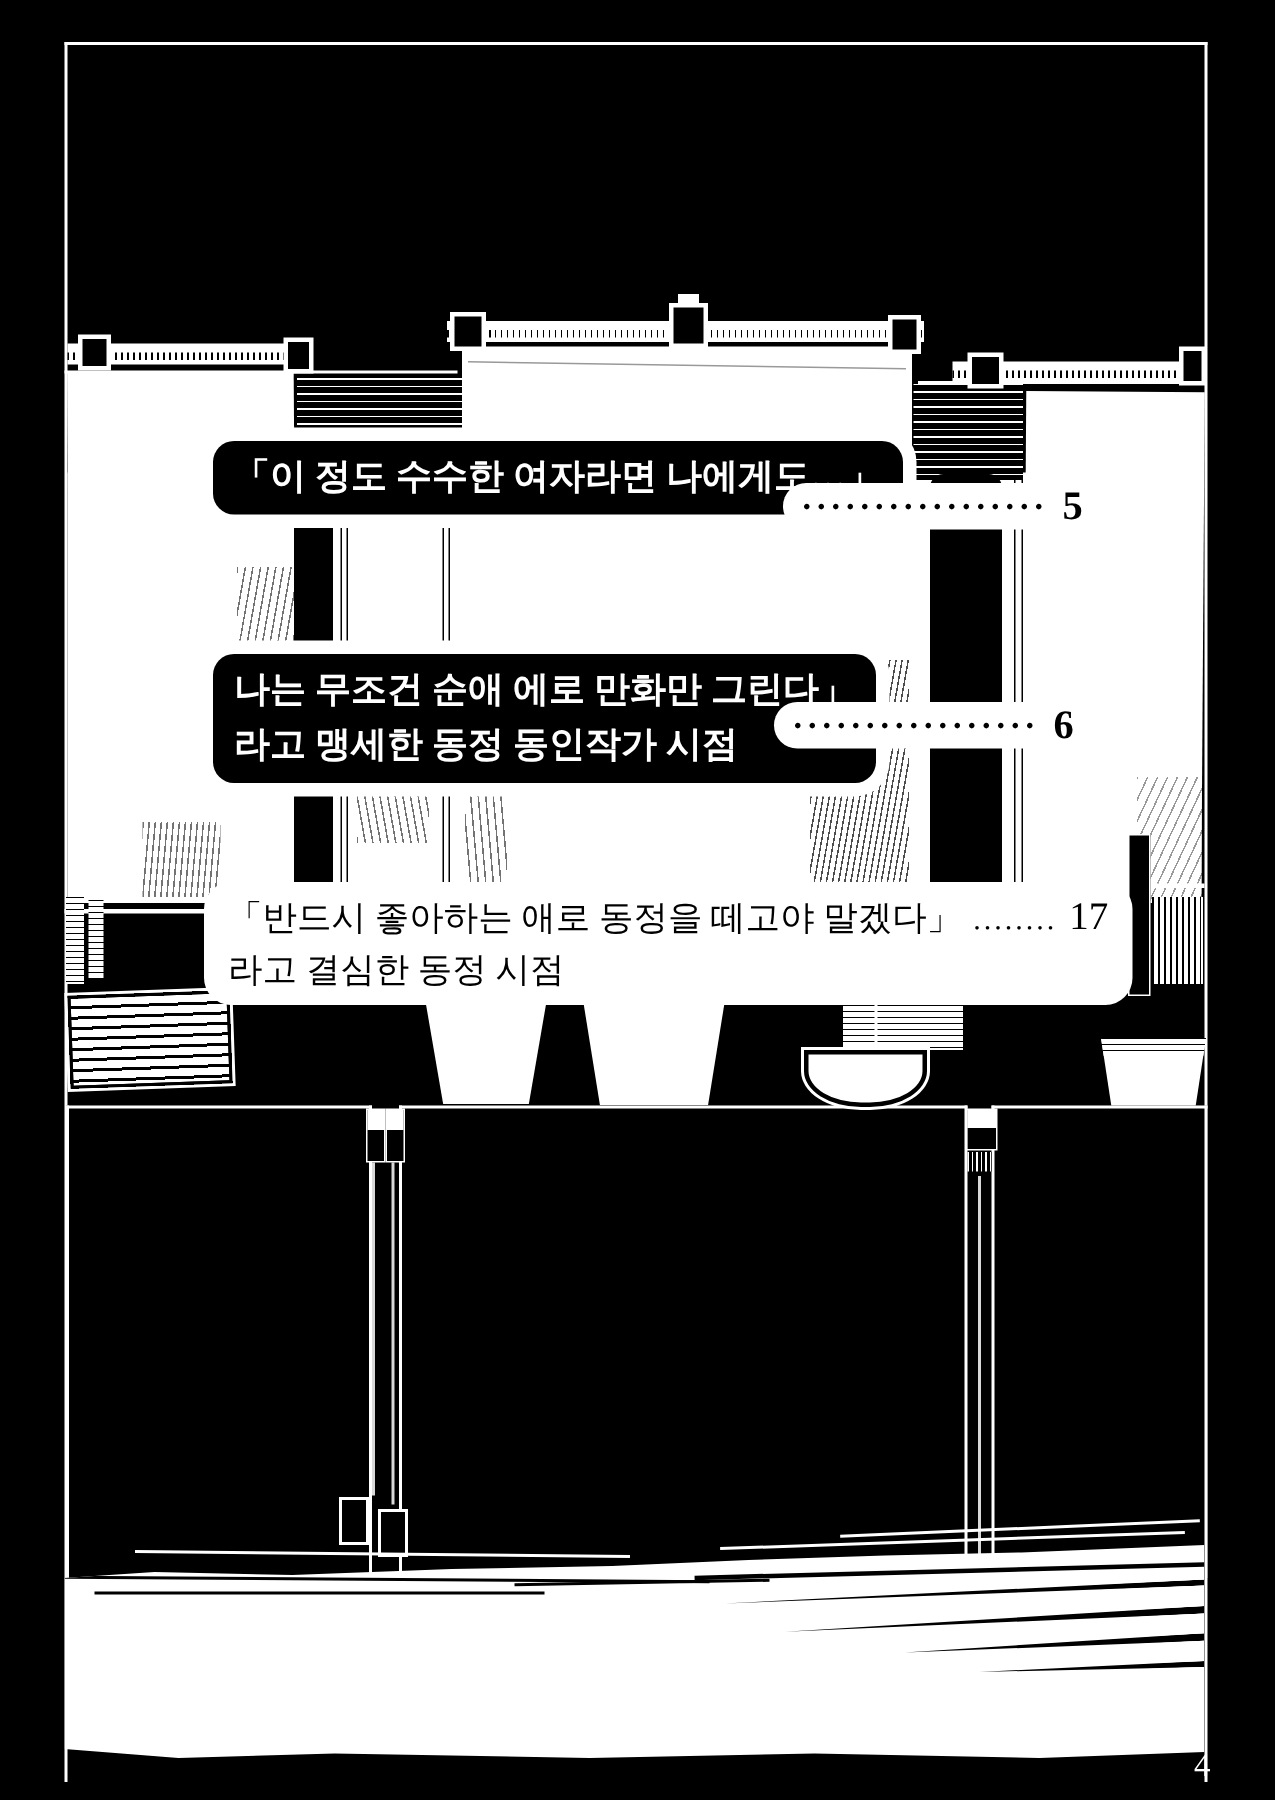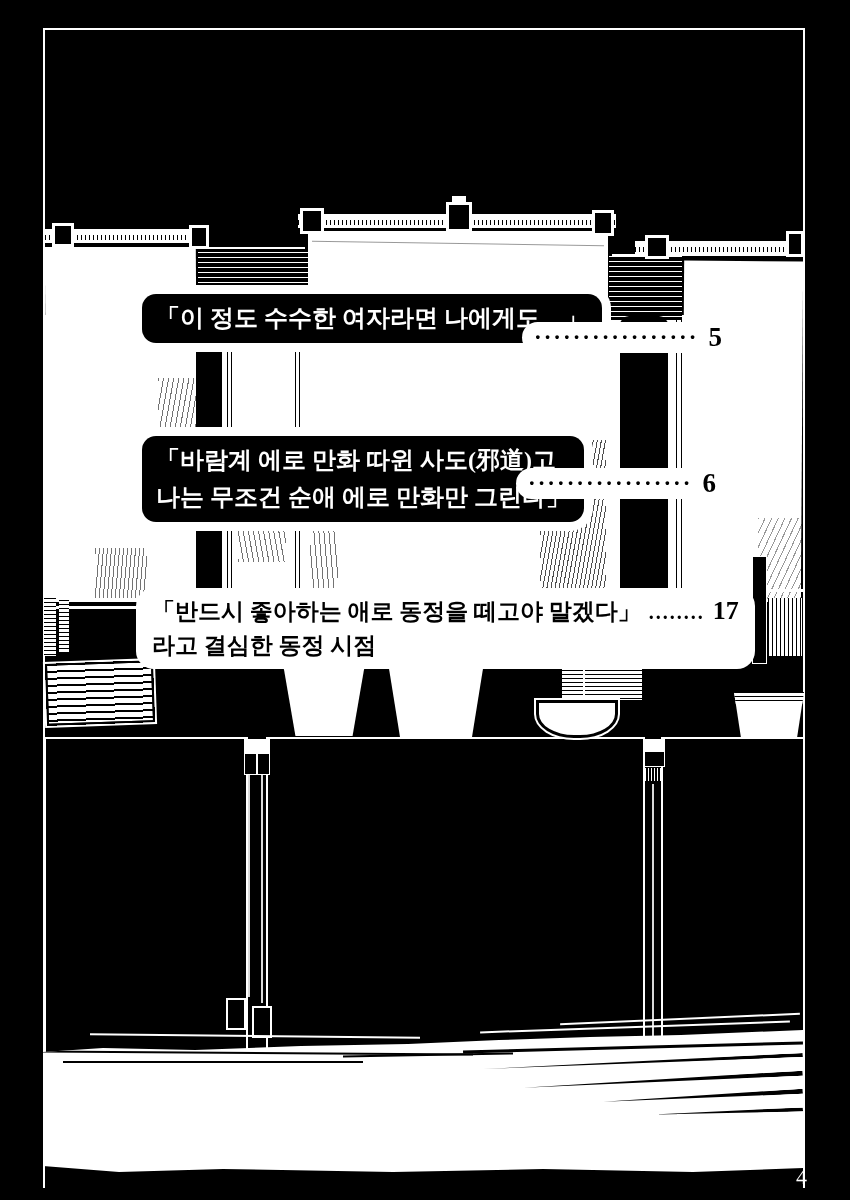"「바람계 에로 만화 따윈 사도(邪道)고" span.tocline { html: <span>「바람계 에로 만화 따윈 사도(邪道)고</span> -> none }
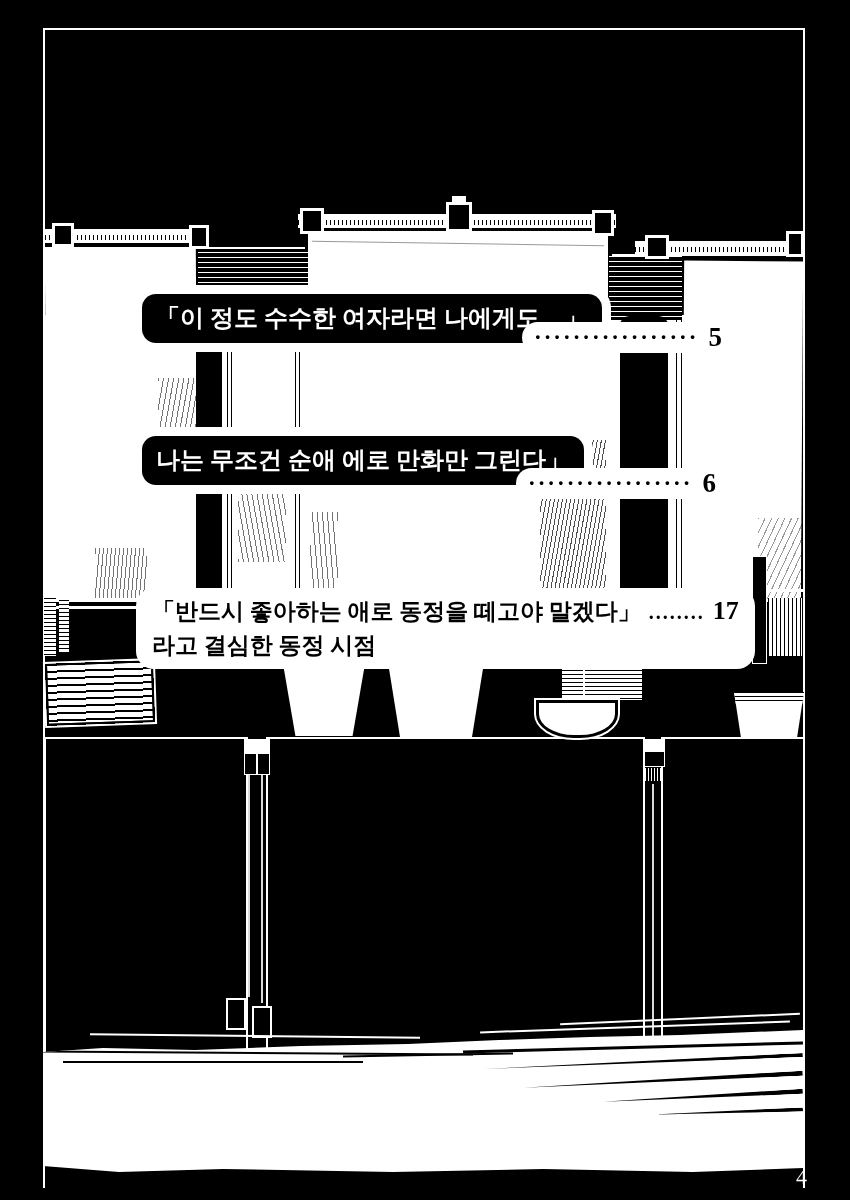"라고 맹세한 동정 동인작가 시점" span.tocline { html: none -> <span>라고 맹세한 동정 동인작가 시점</span> }
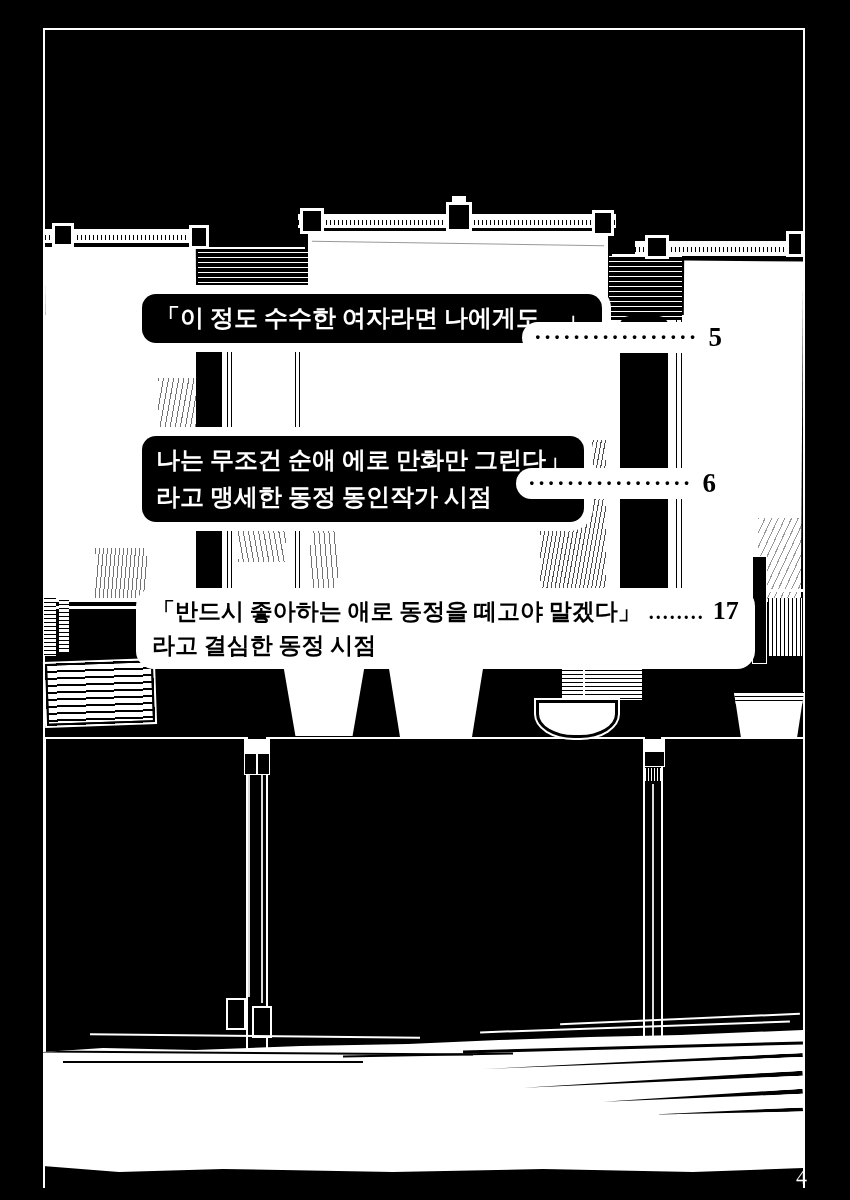"「반드시 좋아하는 애로 동정을 떼고야" .toc3 { font-weight: 700 -> 400 }
